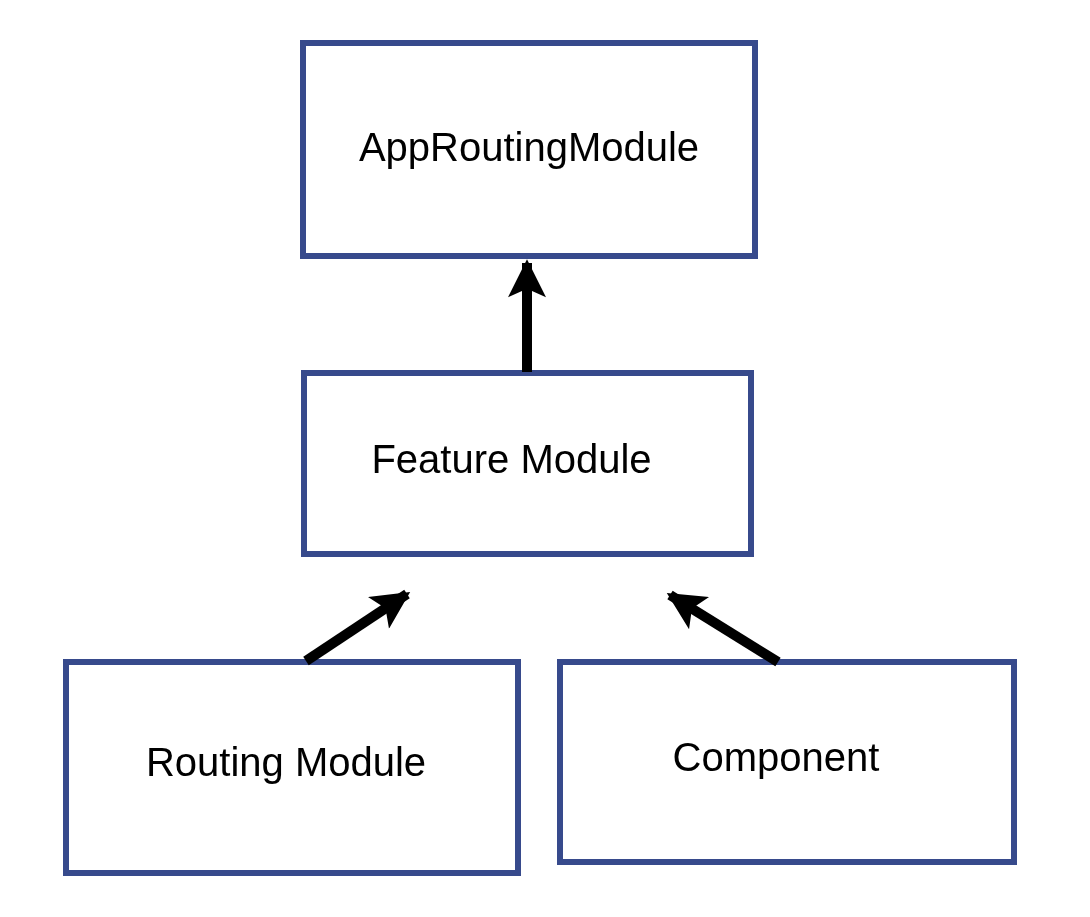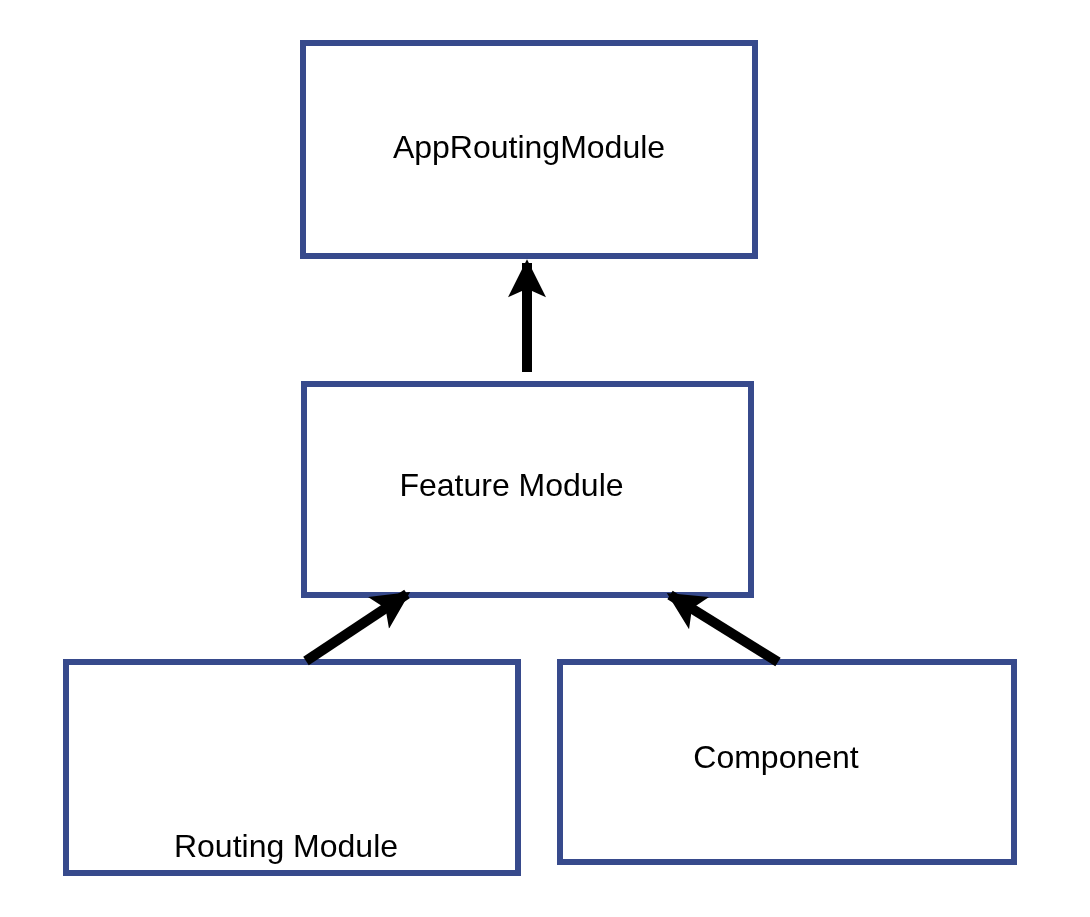"AppRoutingModule" .node { font-size: 32px -> 40px }
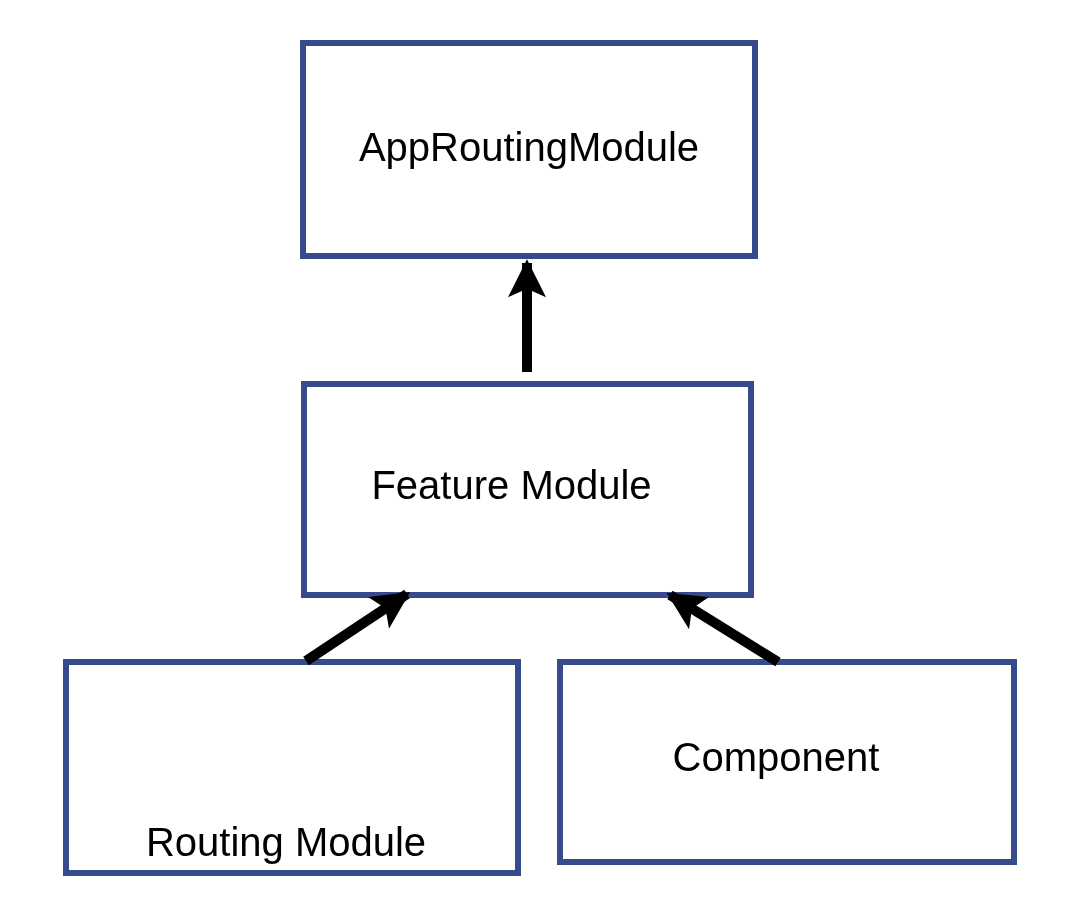"Feature Module" #node-feature-module { height: 217px -> 187px; top: 381px -> 370px }
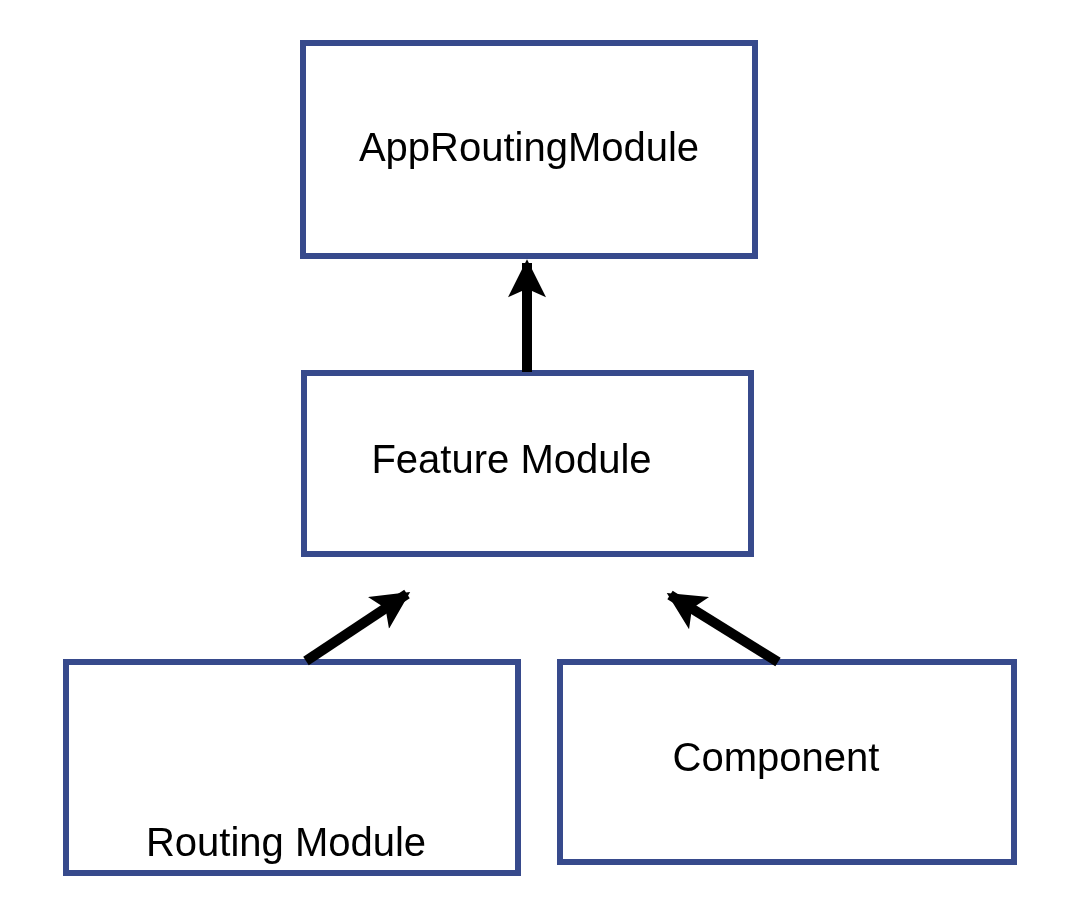"Routing Module" #node-routing-module { align-items: flex-end -> none }
